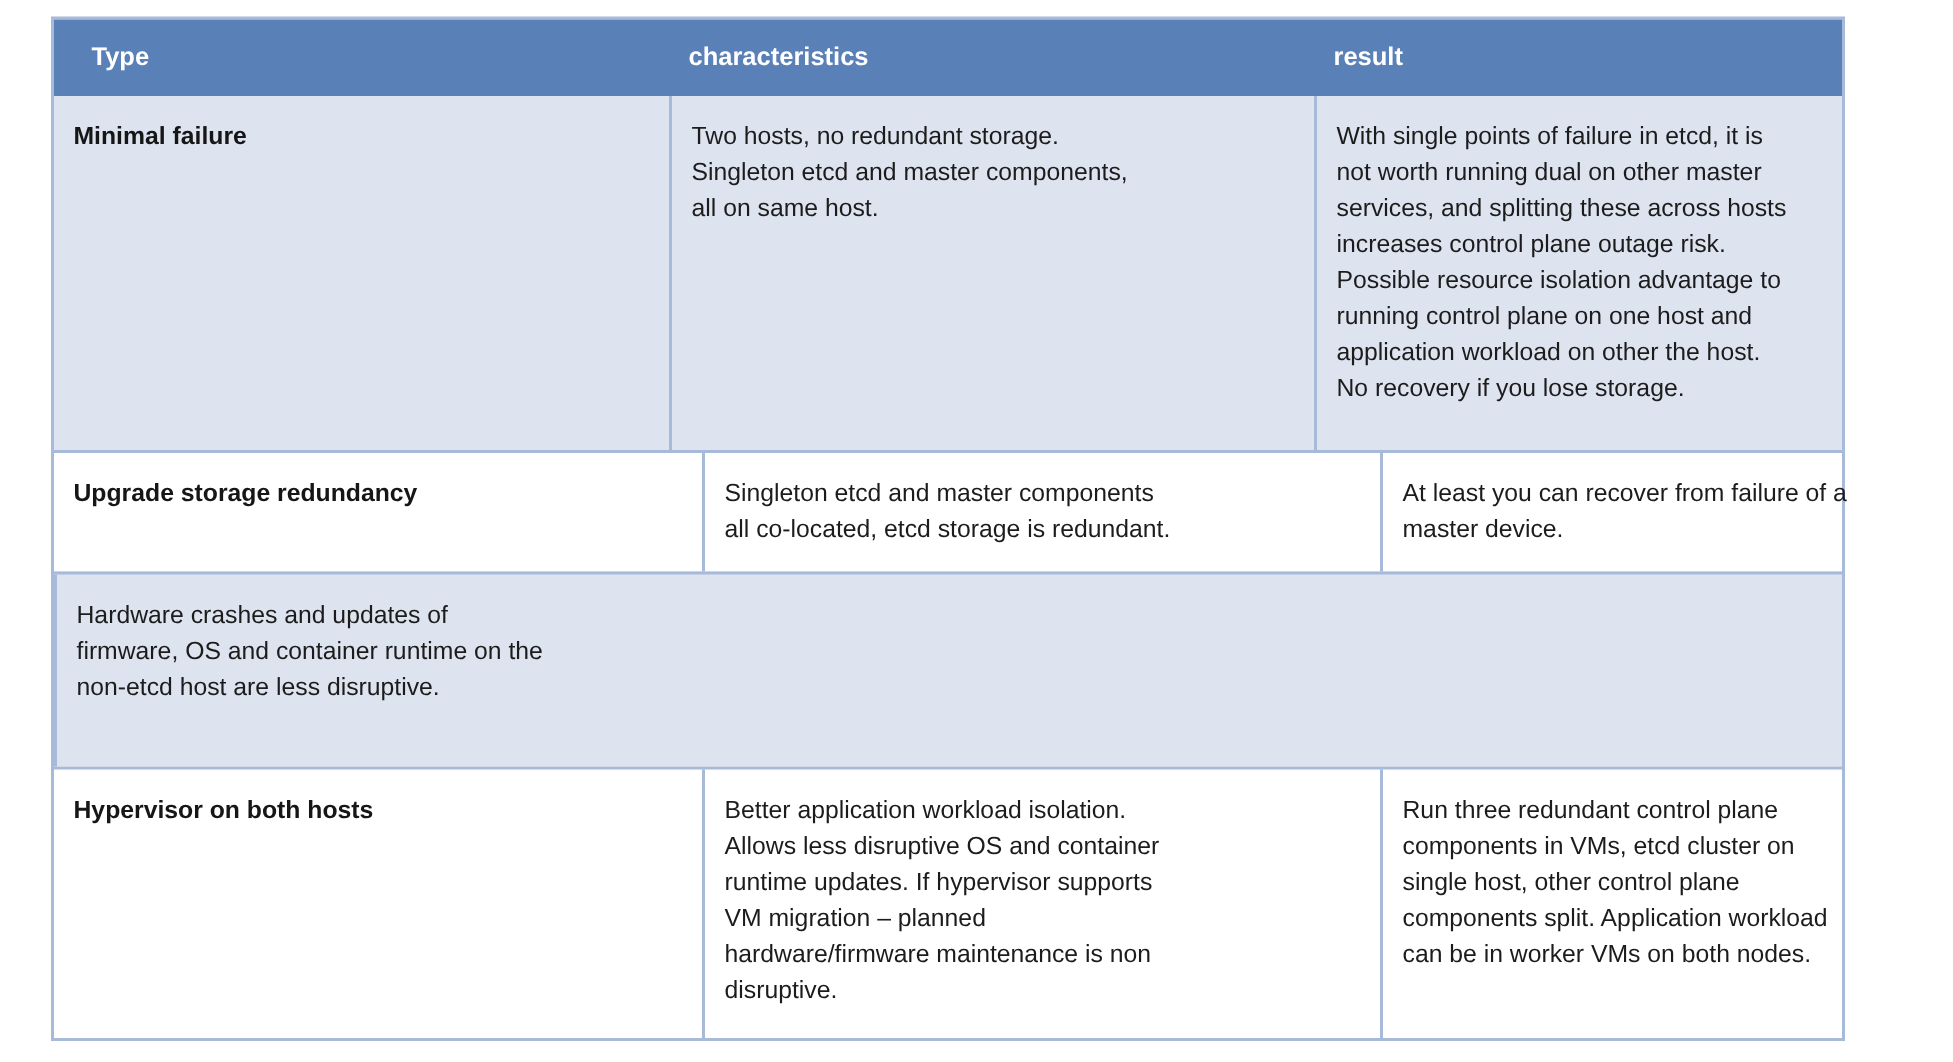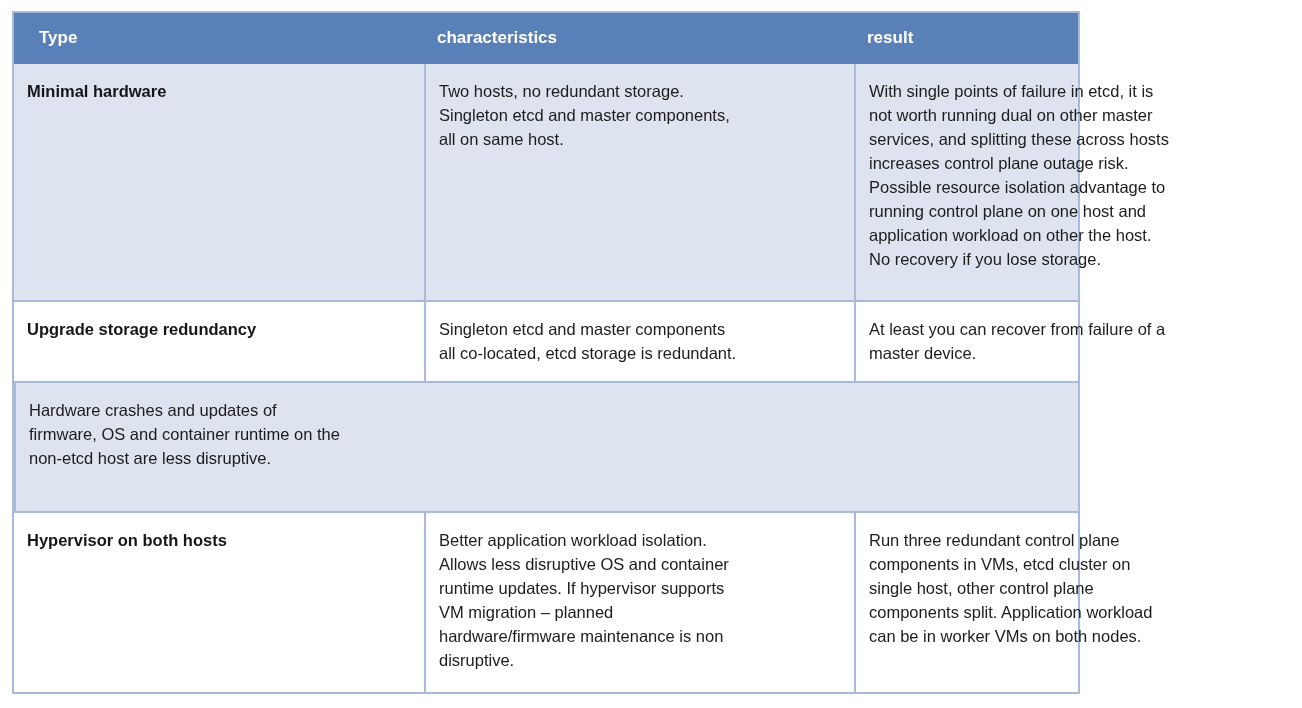"Type" .table { left: 12px -> 34px; width: 1068px -> 1196px }
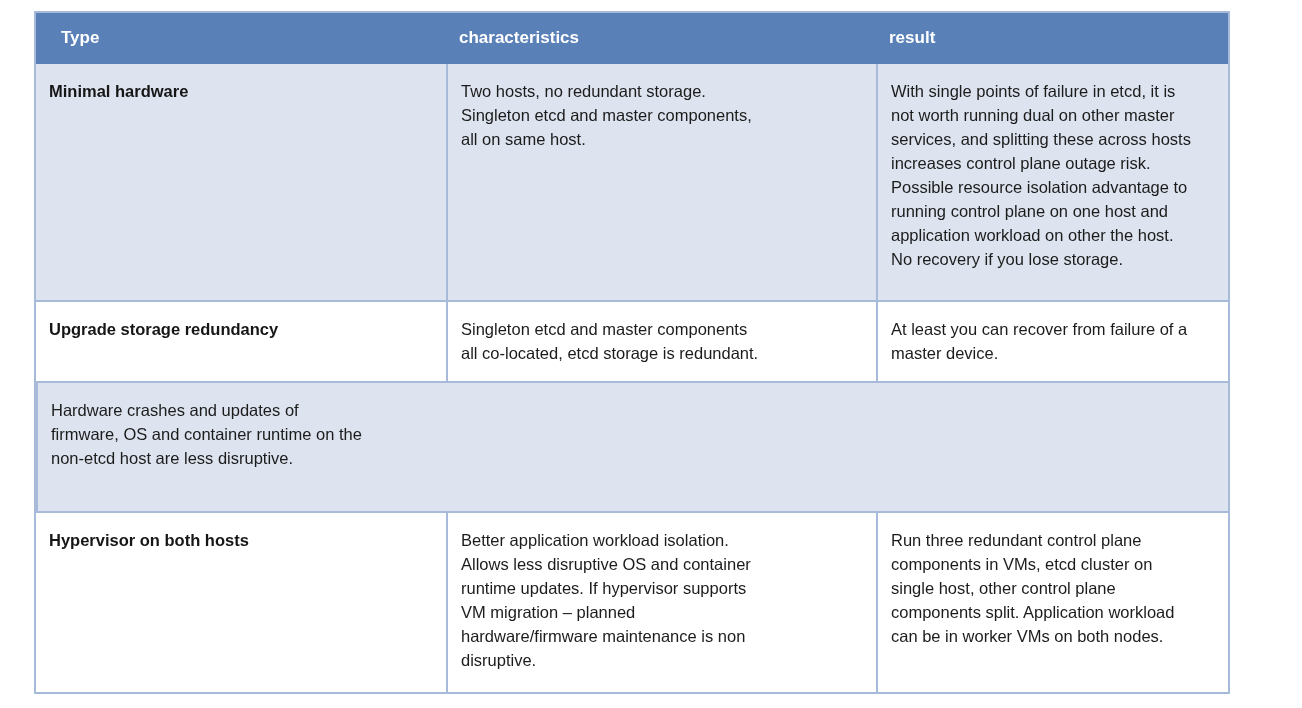"Minimal hardware" div.cell { text: hardware -> failure }
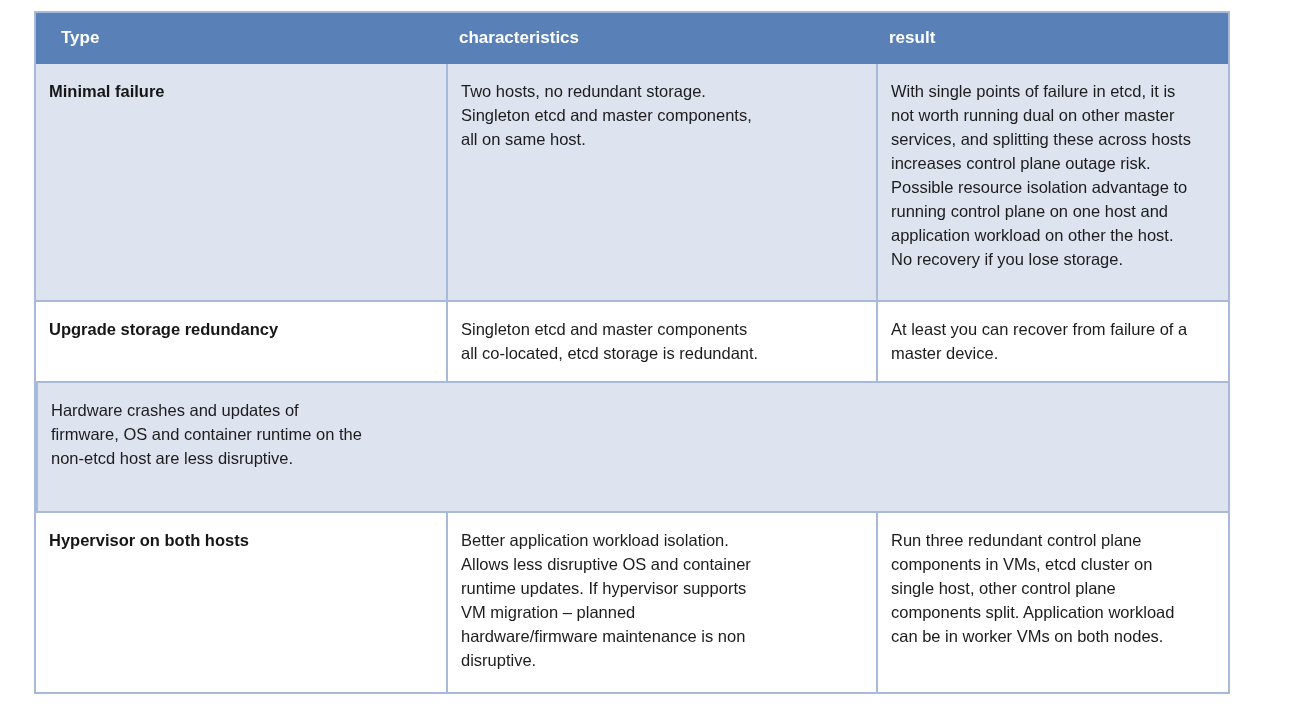"Upgrade storage redundancy" .row.plain { gap: none -> 22px }
